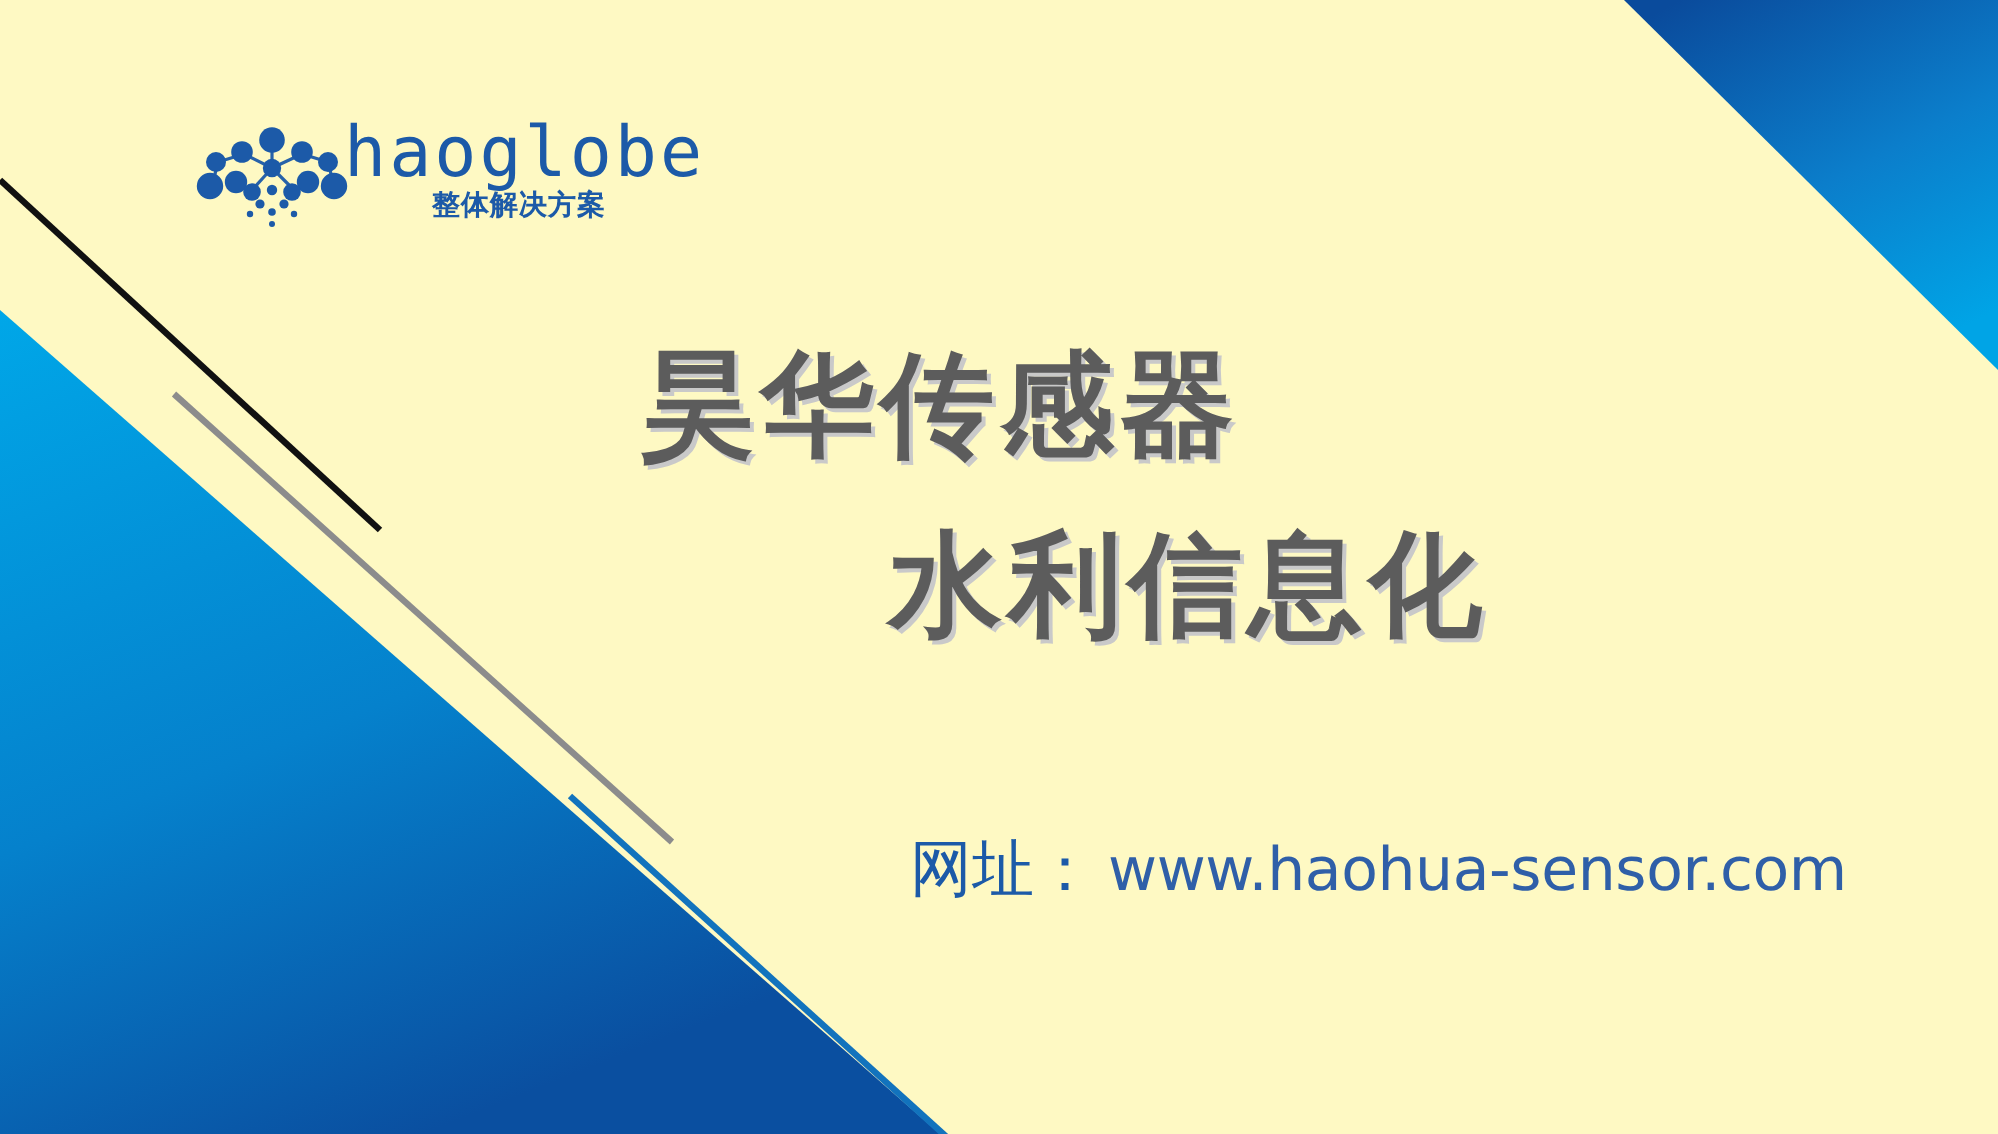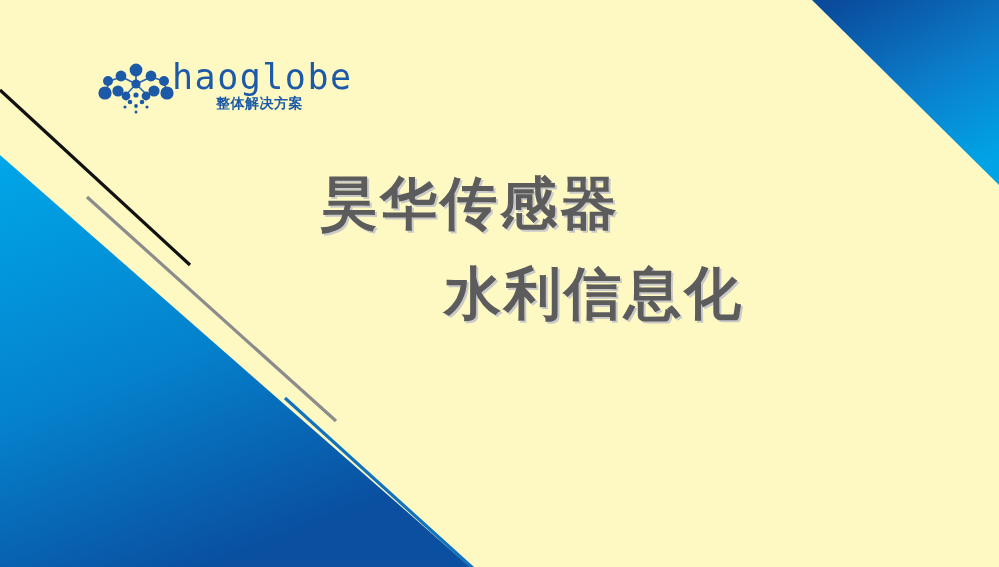"网址： www.haohua-sensor.com" div { html: none -> <div> <span>网址：</span><span>www.haohua-sensor.com</span> </div> }
